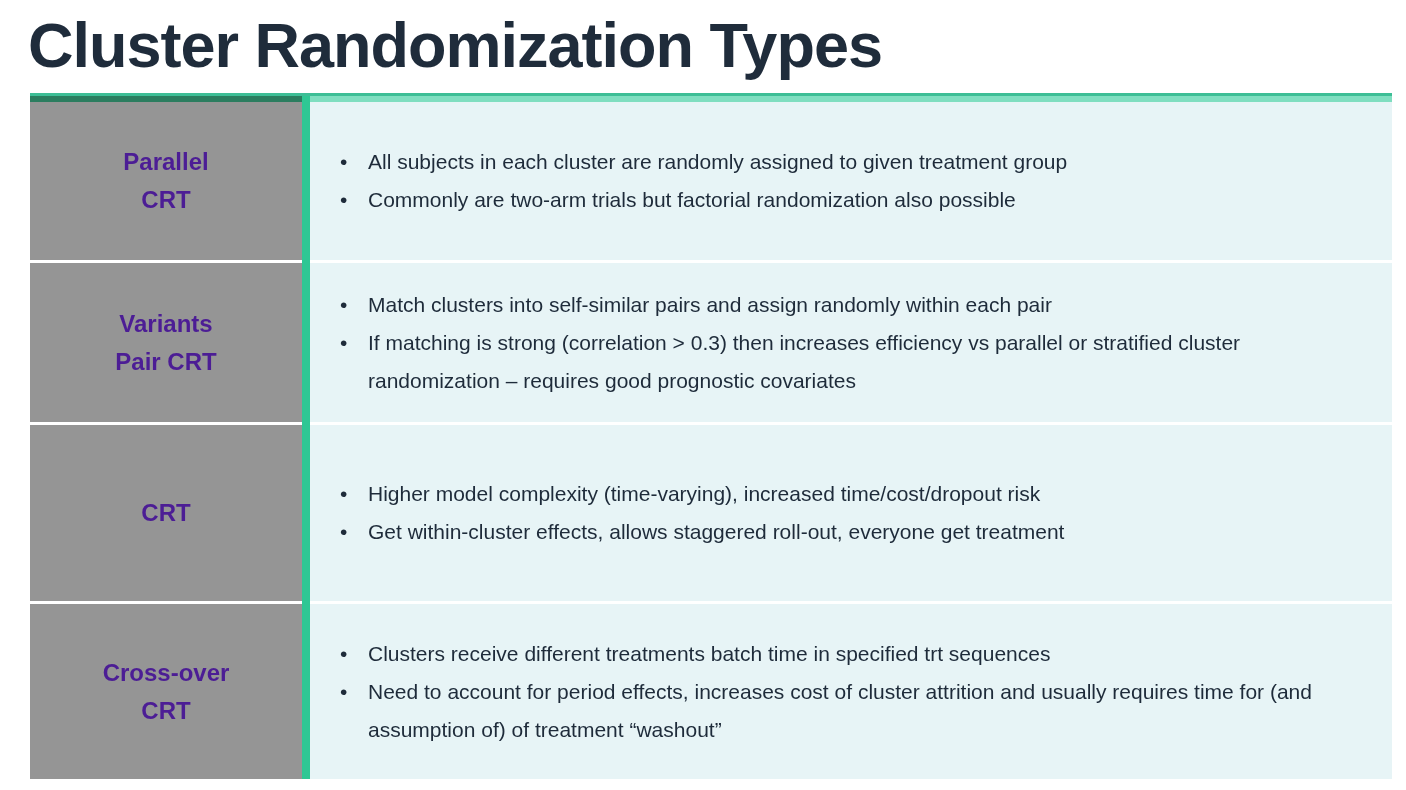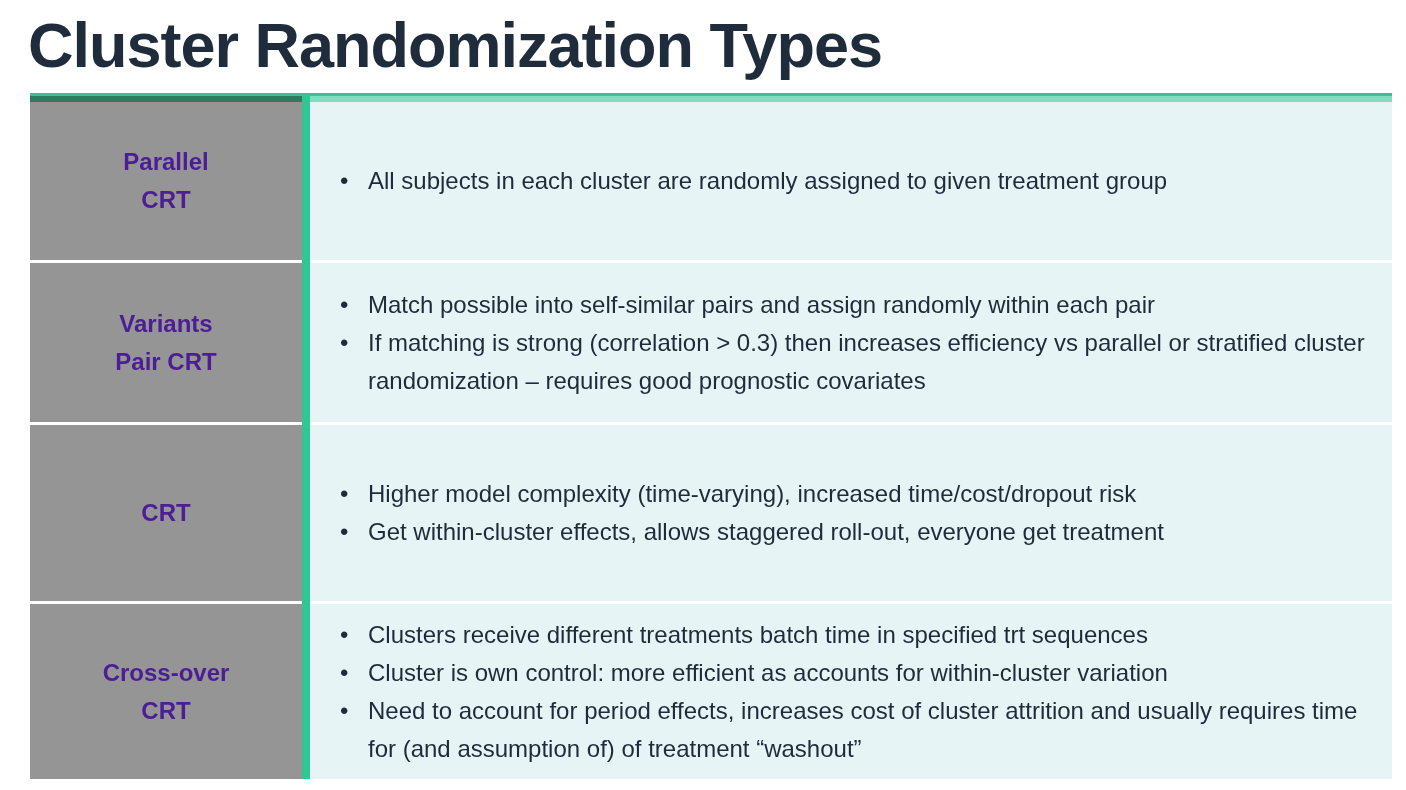"All subjects in each cluster" ul.bullets li { font-size: 24px -> 21px }
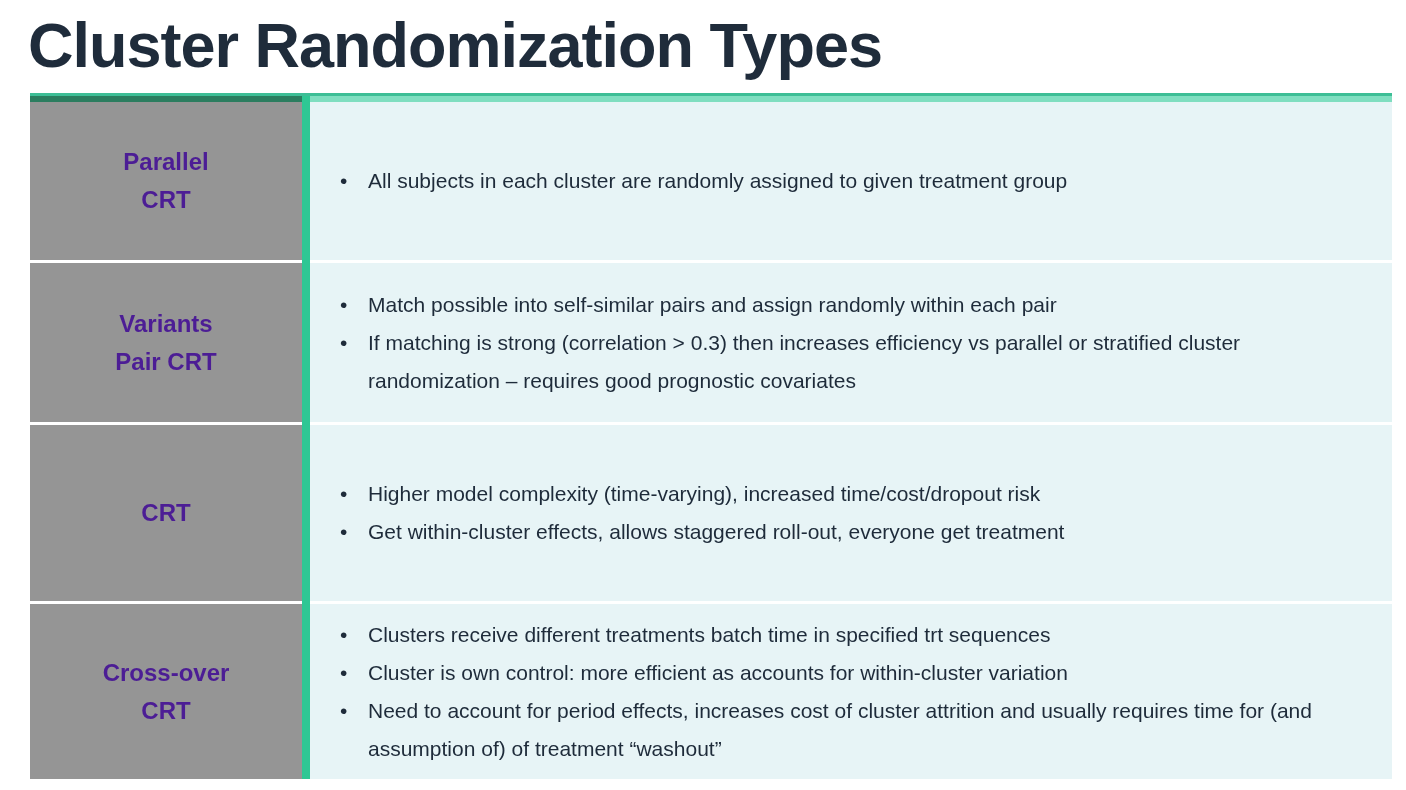"Commonly are two-arm trials but" li { html: none -> <li>Commonly are two-arm trials but factorial randomization also possible</li> }
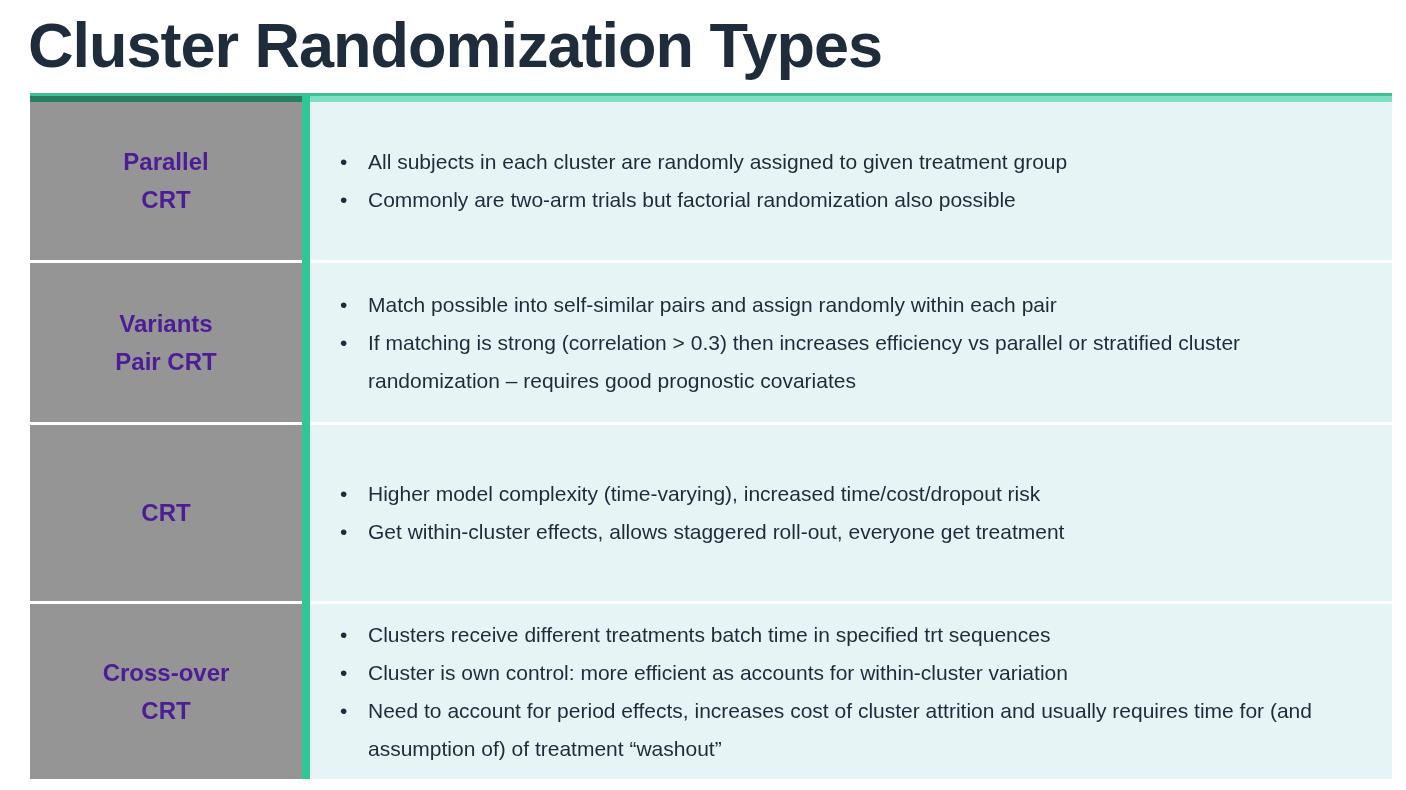"Match possible into self-similar pairs" li { text: possible -> clusters }
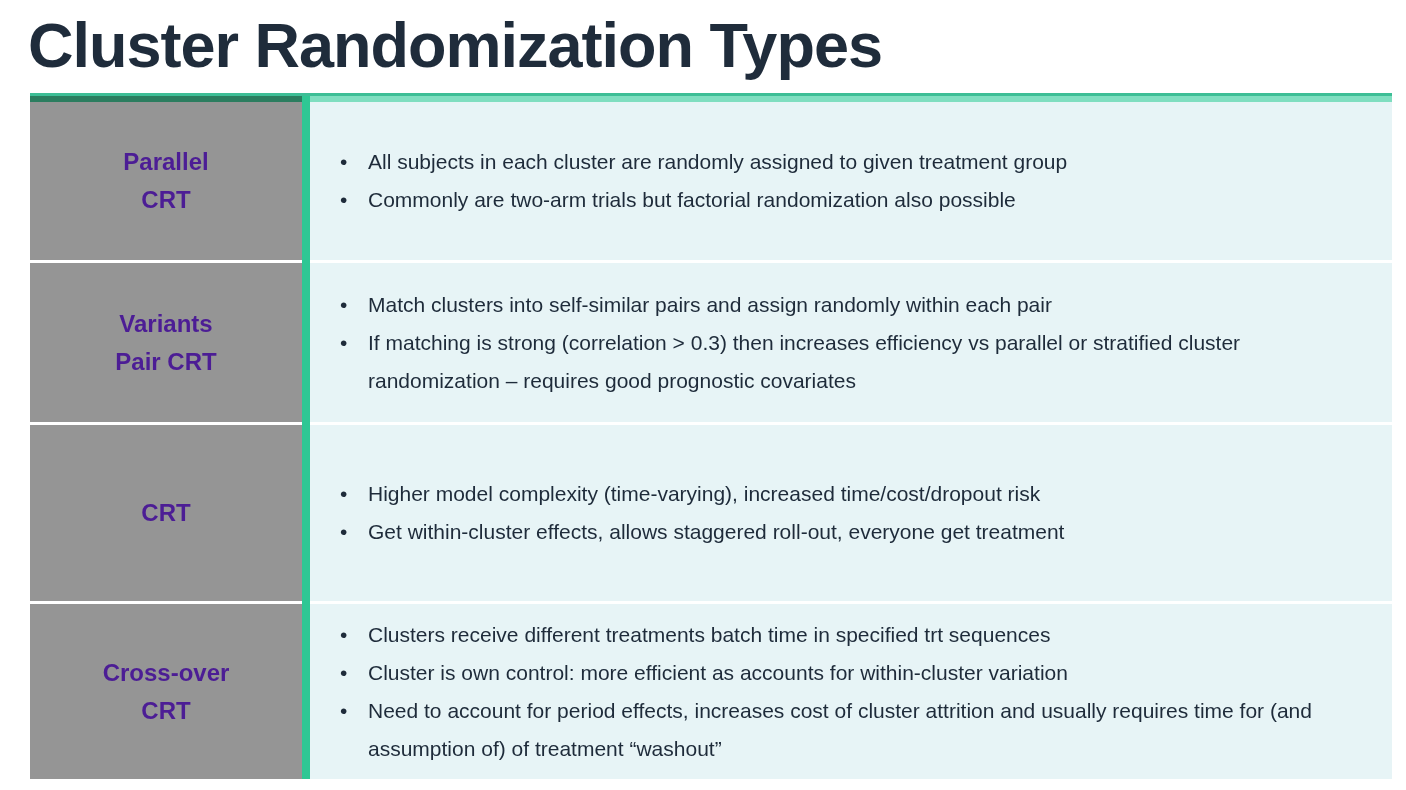"Cluster is own control: more" li { html: <li>Cluster is own control: more efficient as accounts for within-cluster variation</li> -> none }
